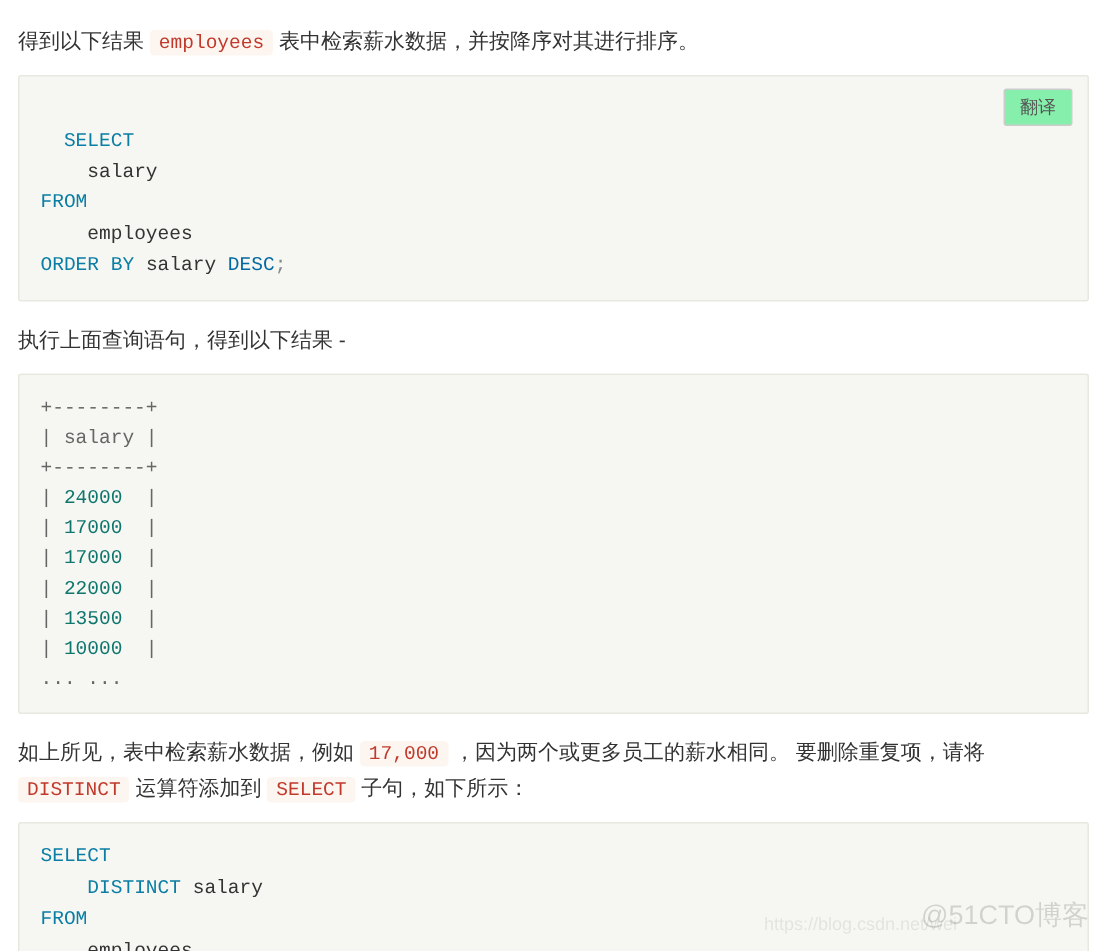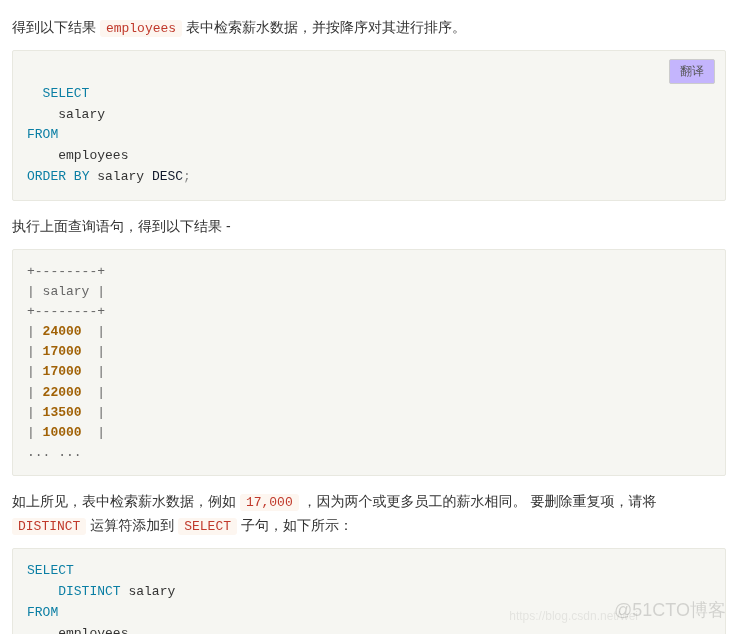"翻译" .translate-btn { background: #c4b5fd -> #86efac }
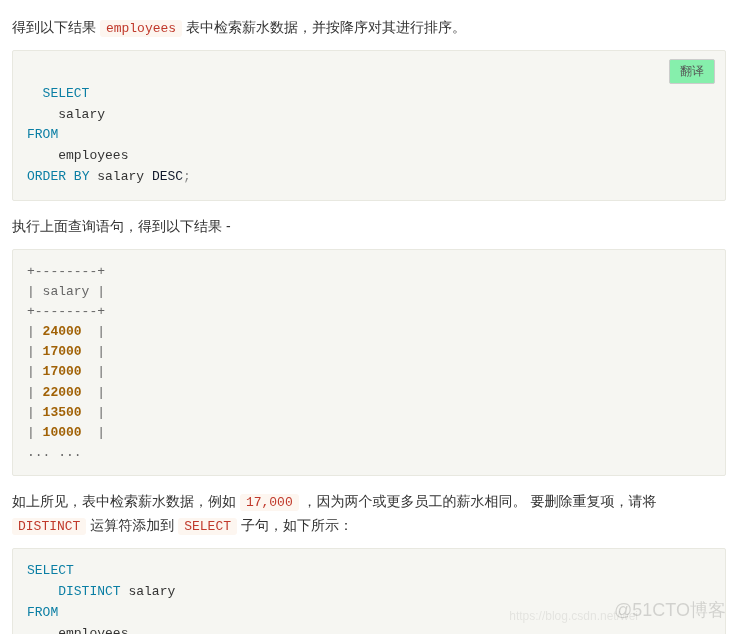"DESC" .desc { color: #0f172a -> #0369a1 }
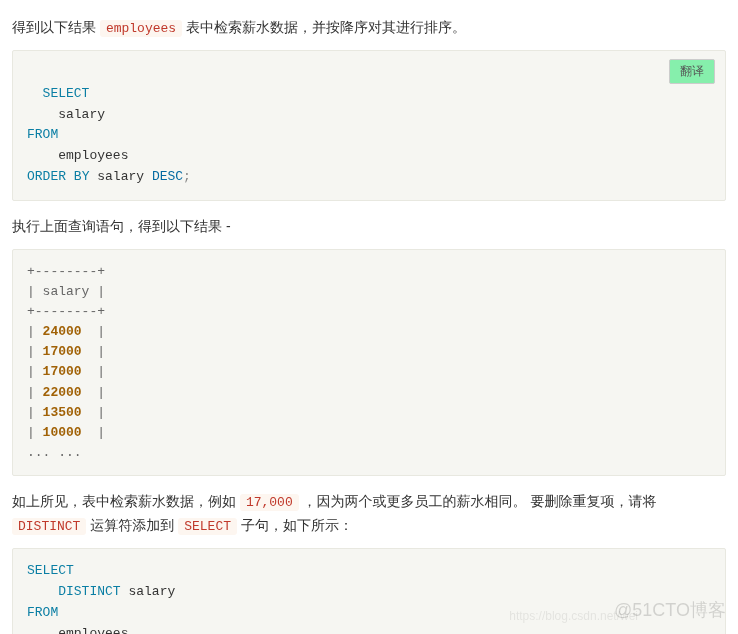"24000" .resultblock .num { color: #a16207 -> #0f766e; font-weight: bold -> none }
